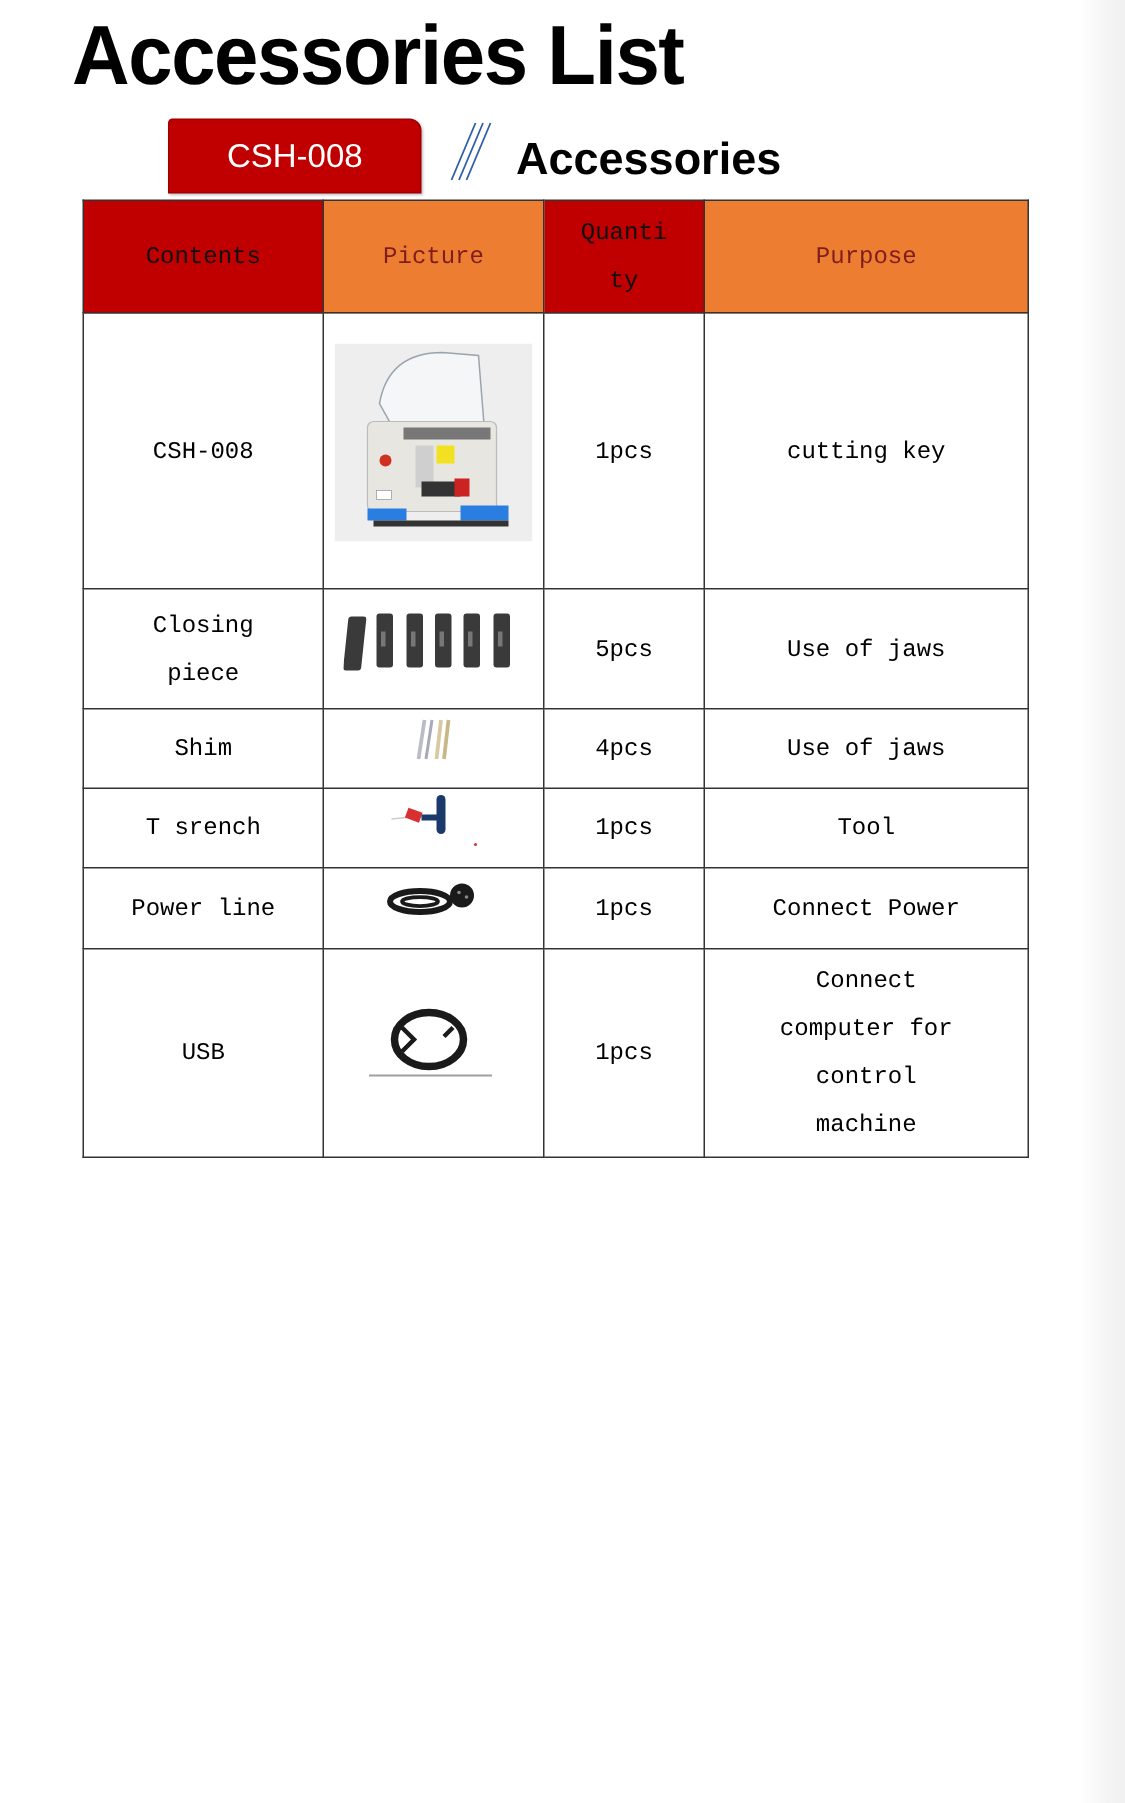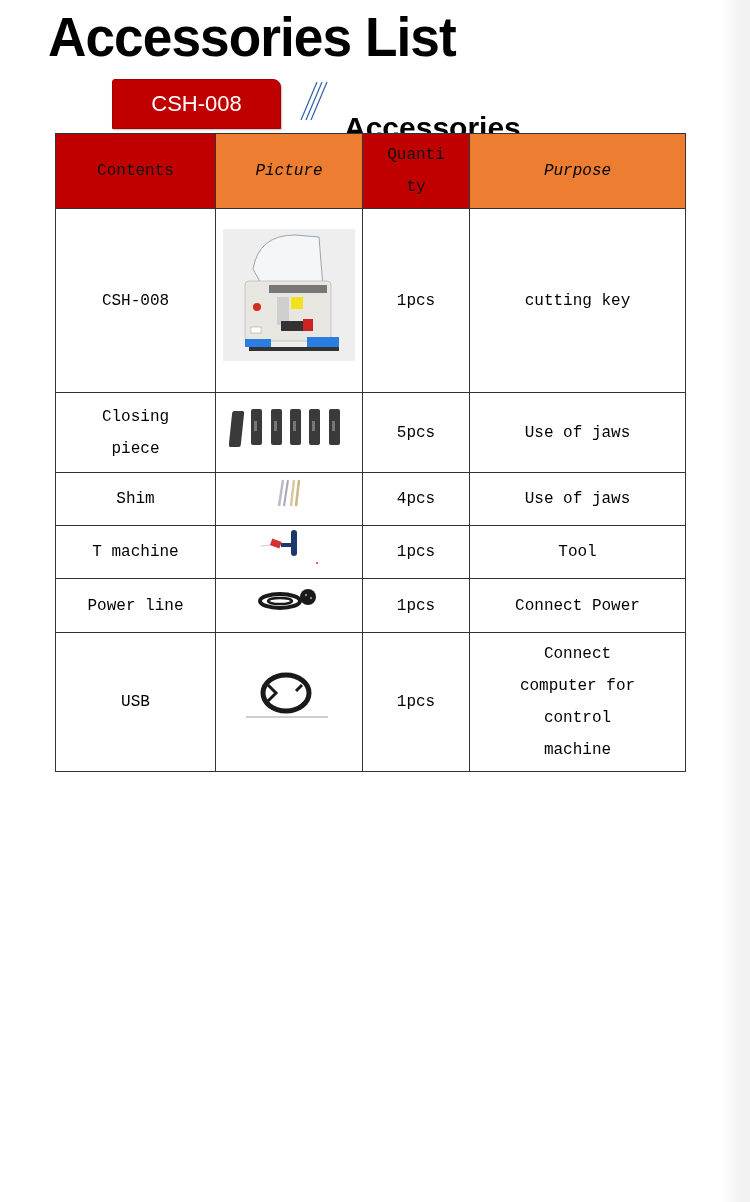"Accessories" .subtitle { margin-top: 21px -> none }
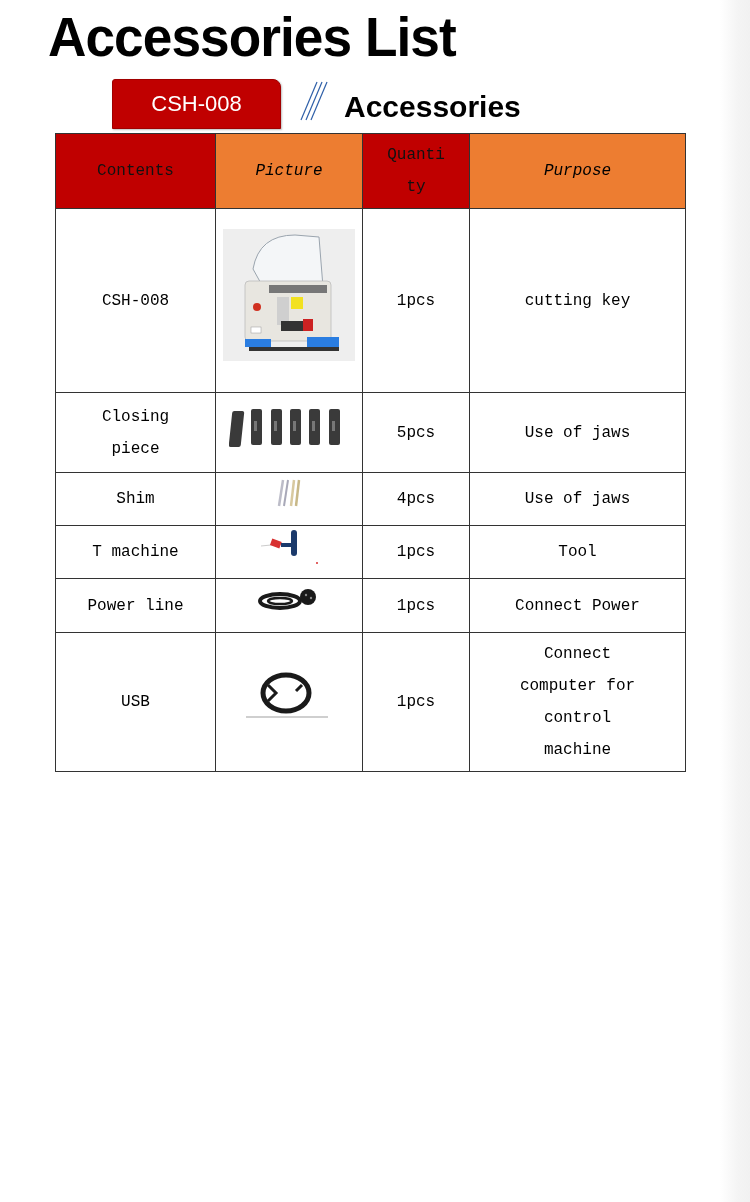"Picture" th.orange { color: #000000 -> #7f1d1d; font-style: italic -> none }
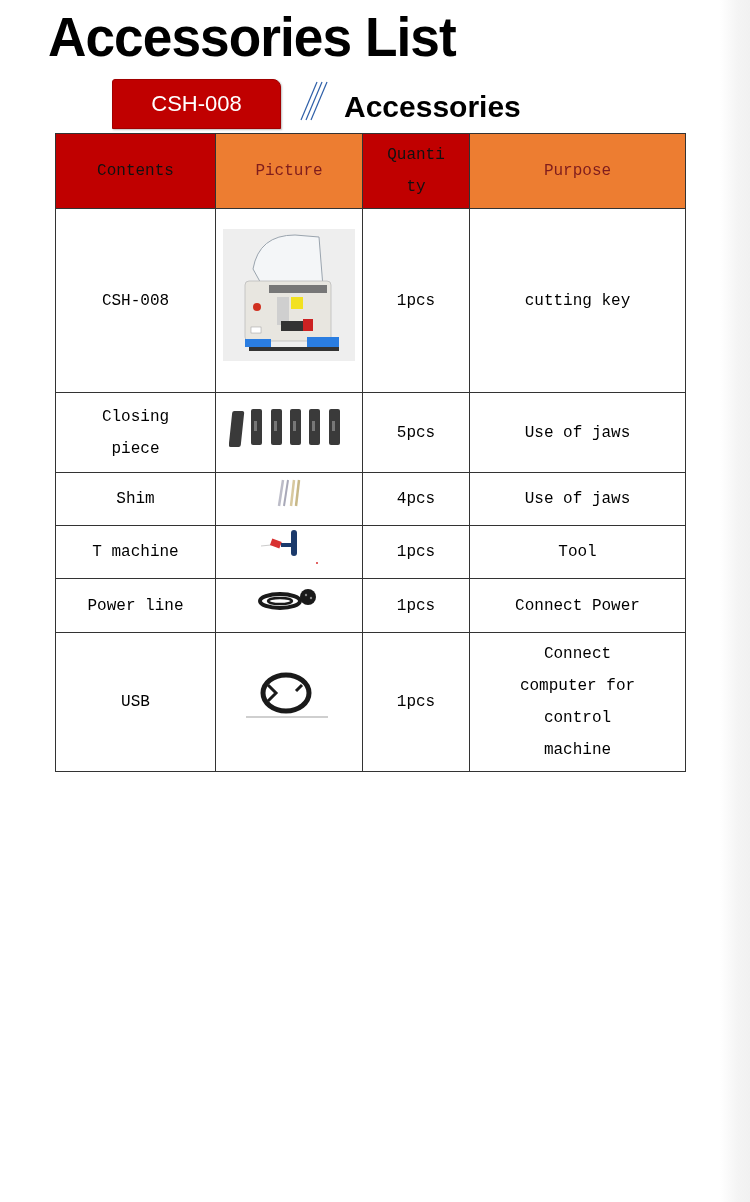"T machine" div { text: machine -> srench }
